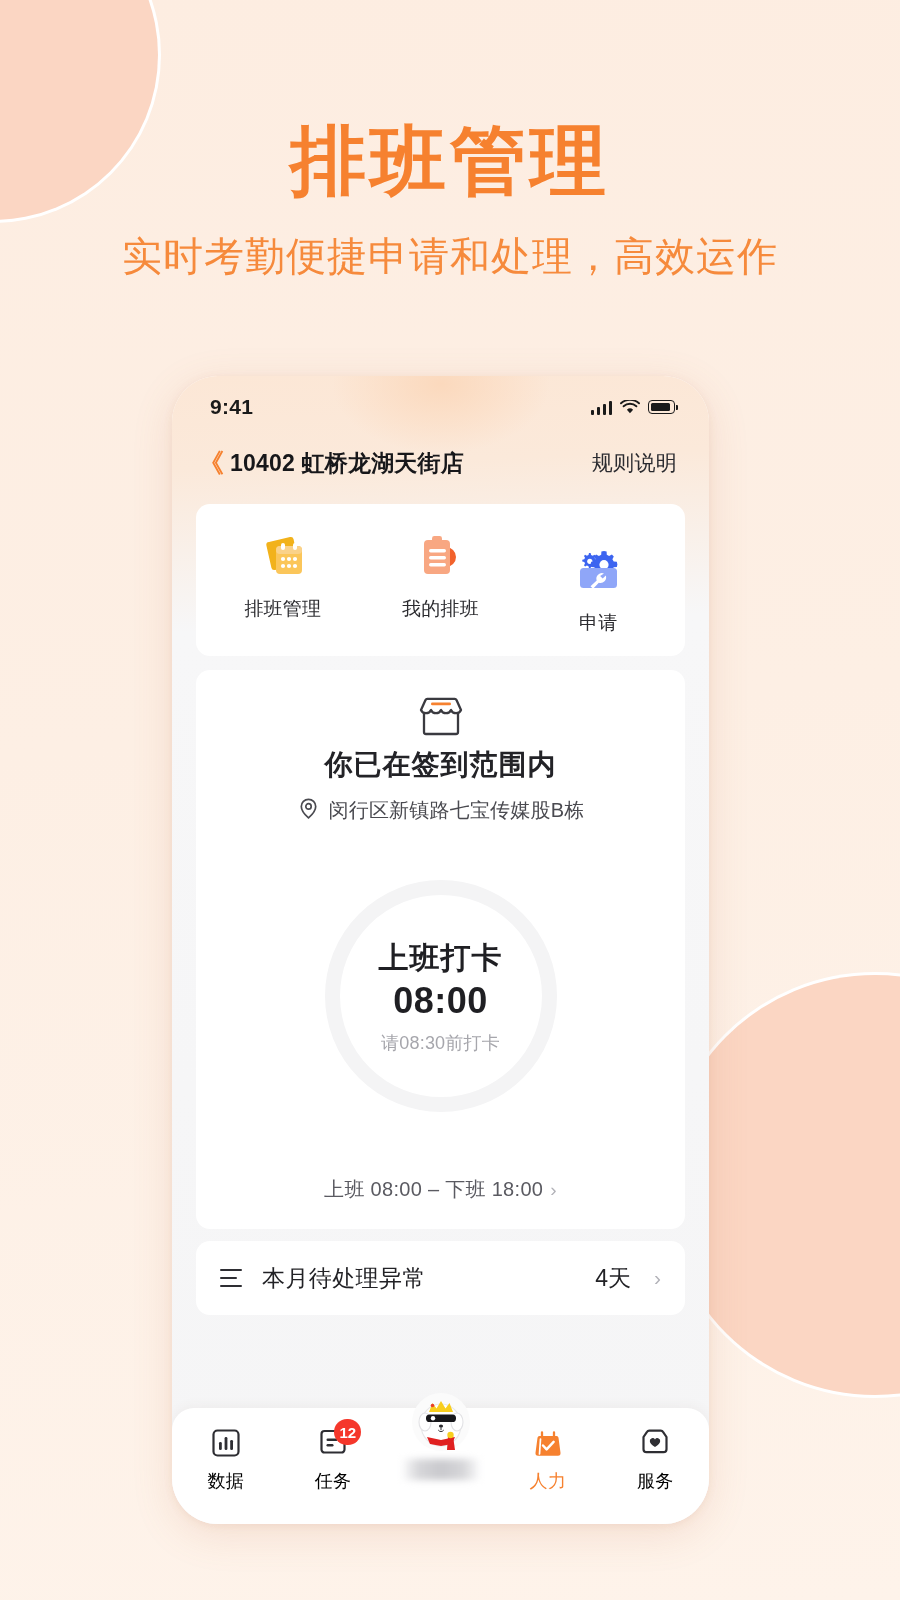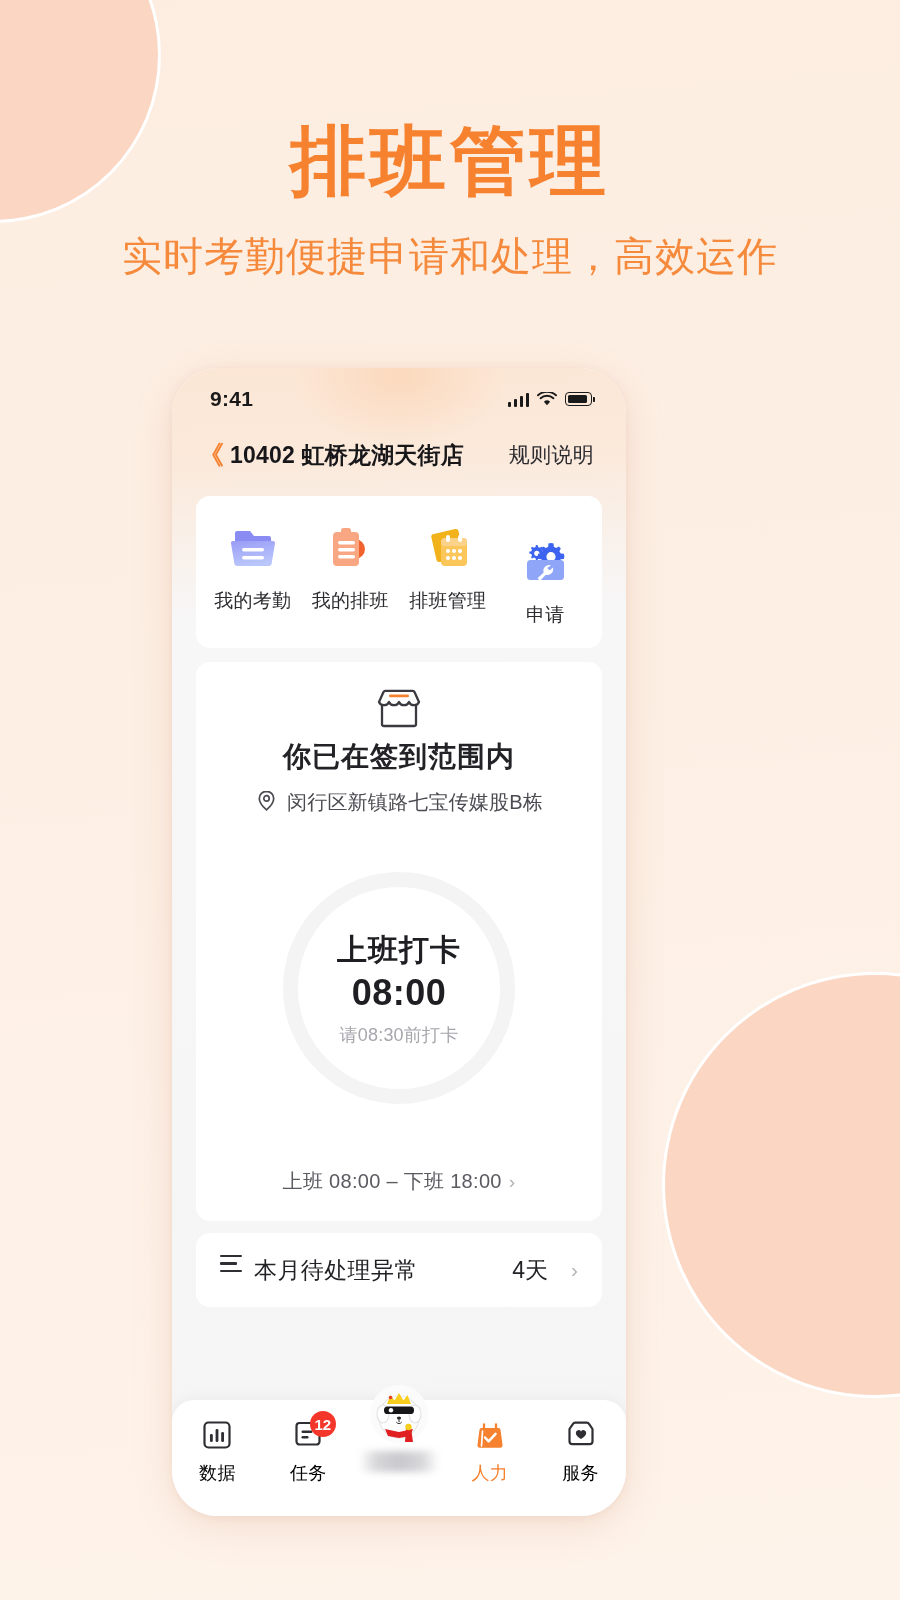"9:41" .phone { top: 368px -> 376px; width: 454px -> 537px }
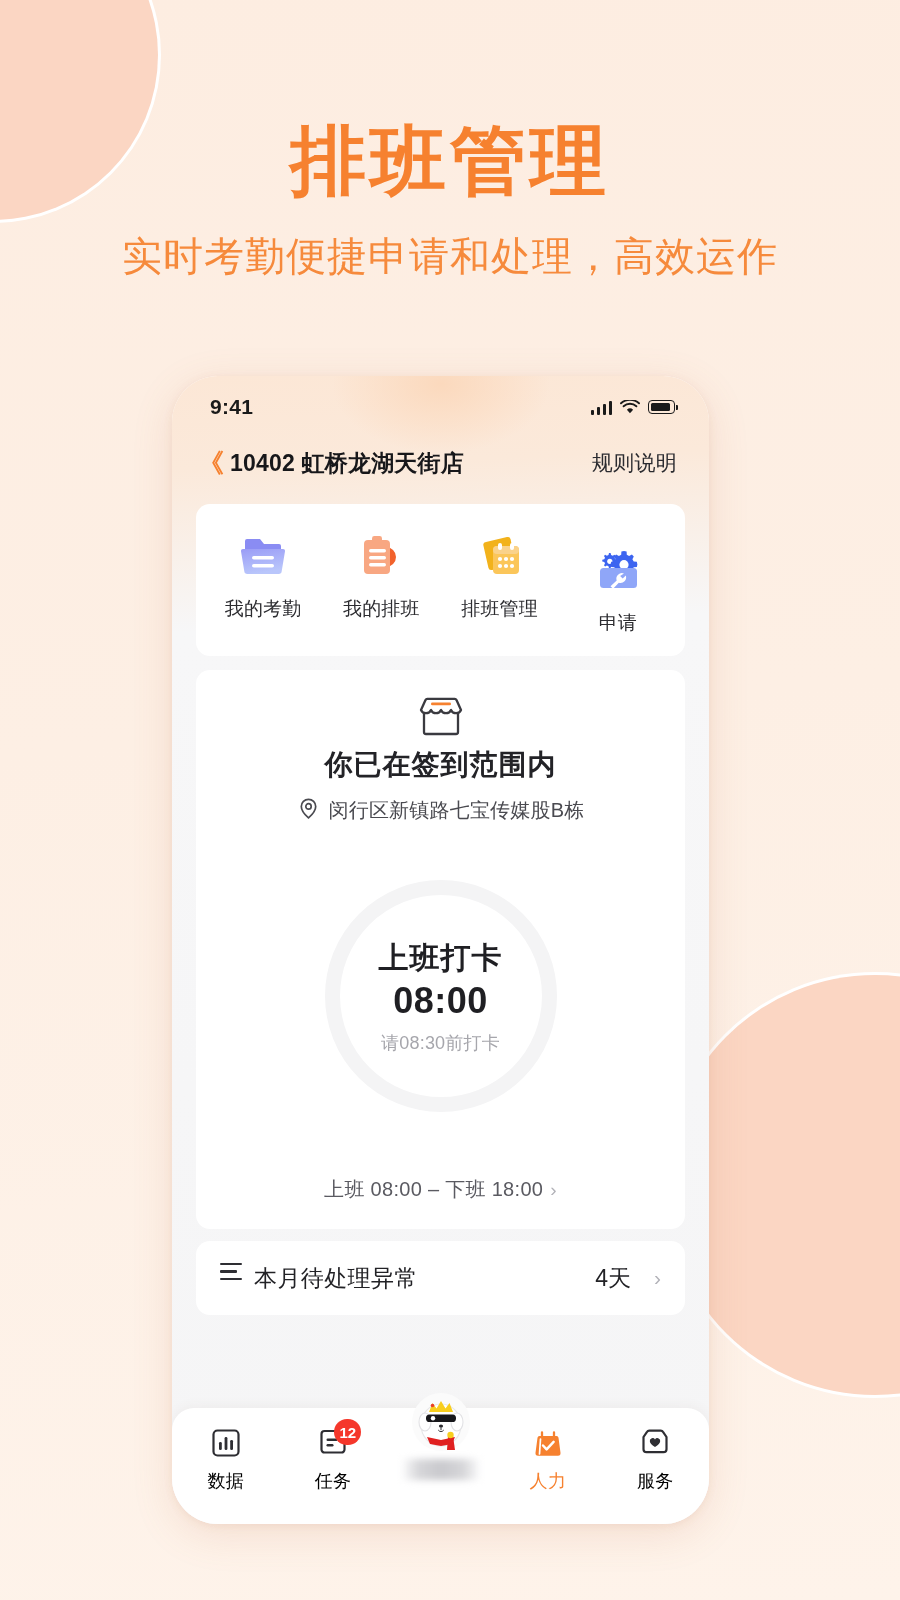"我的考勤" div.quick-item { html: <div> <svg> <defs> <linearGradient> <stop></stop> <stop></stop> </linearGradient> </defs> <path></path> <path></path> <rect></rect> <rect></rect> </svg> <span>我的考勤</span> </div> -> none }
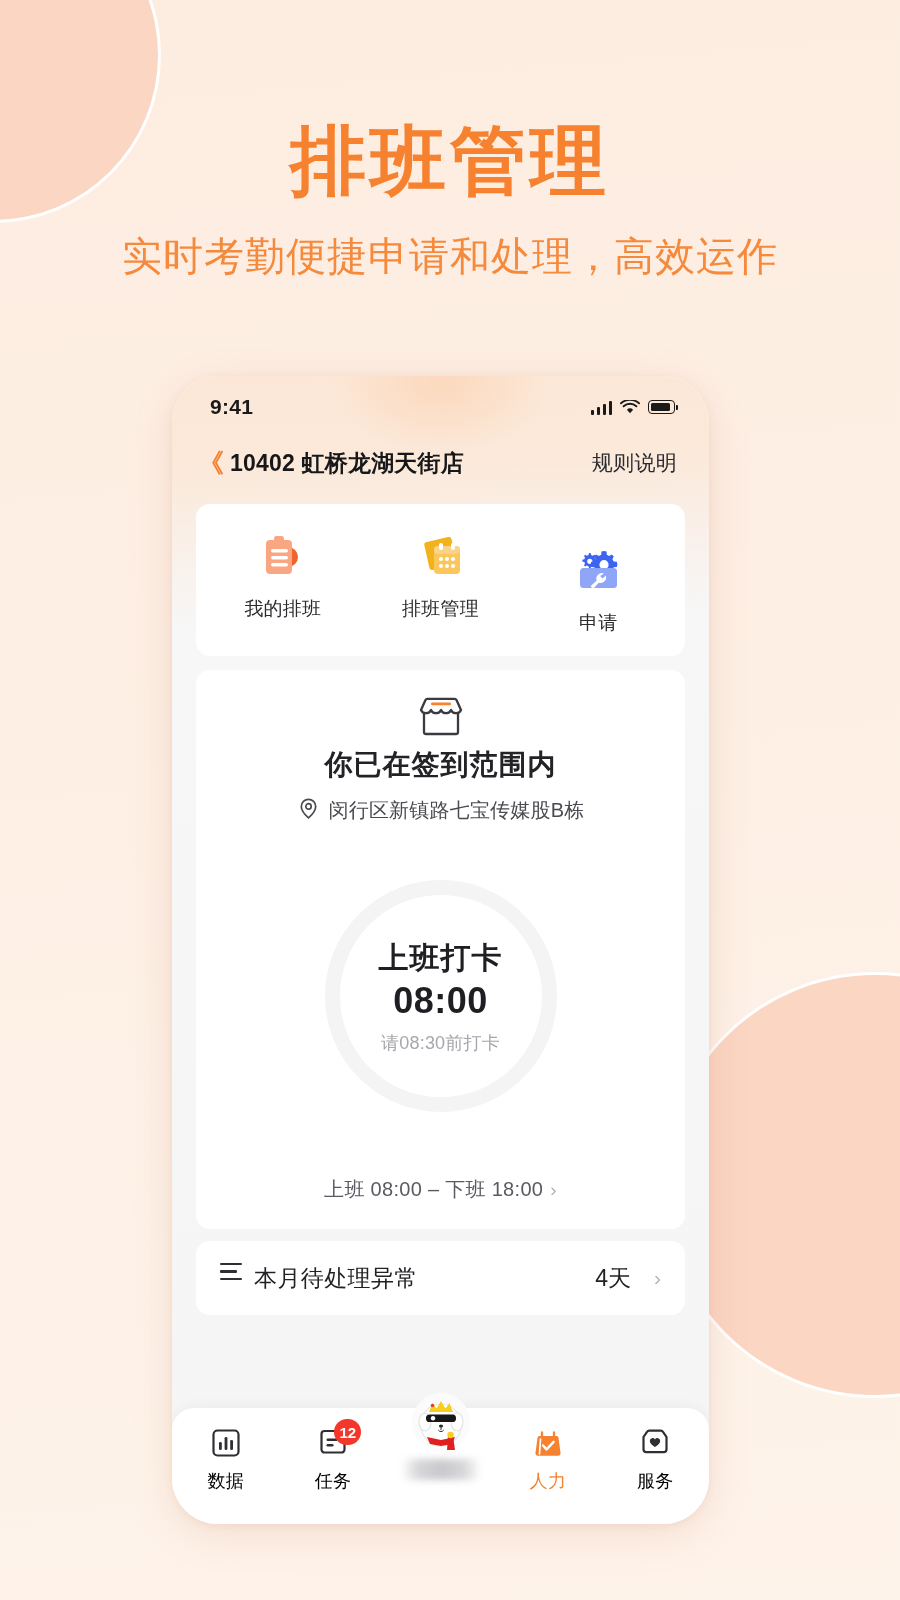"我的排班" div.quick-item { order: before "排班管理" -> after "排班管理" }
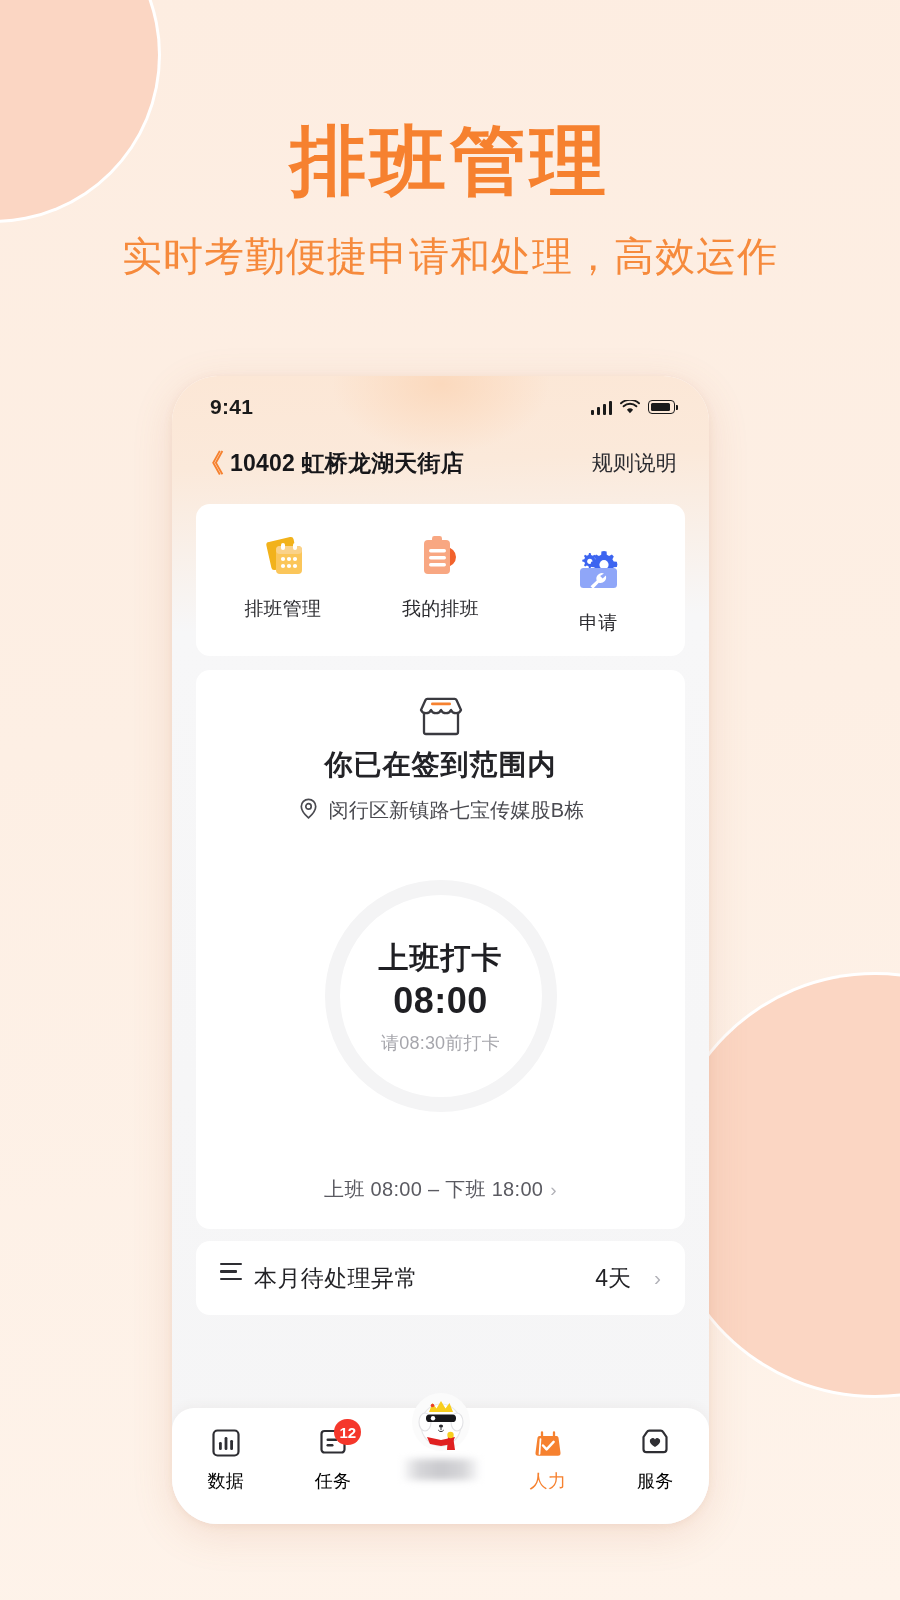"本月待处理异常" .anom-left { align-items: none -> center; gap: 12px -> 20px }
